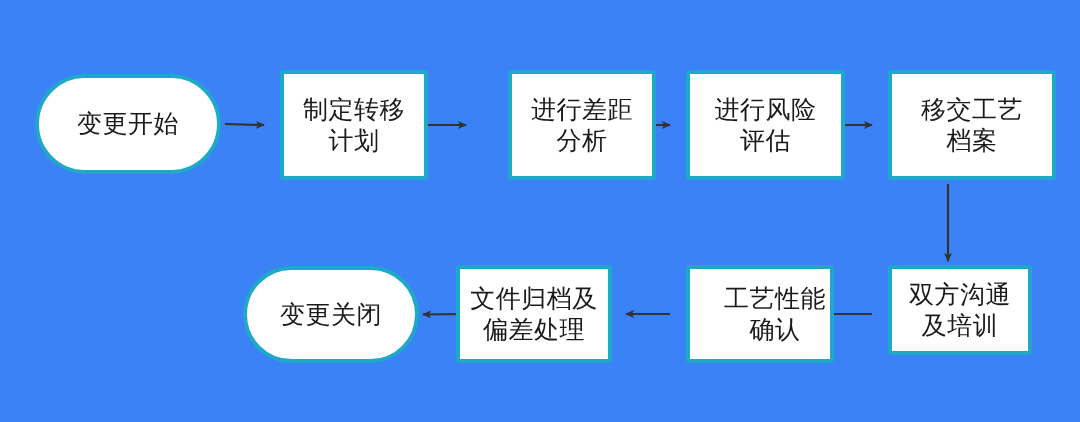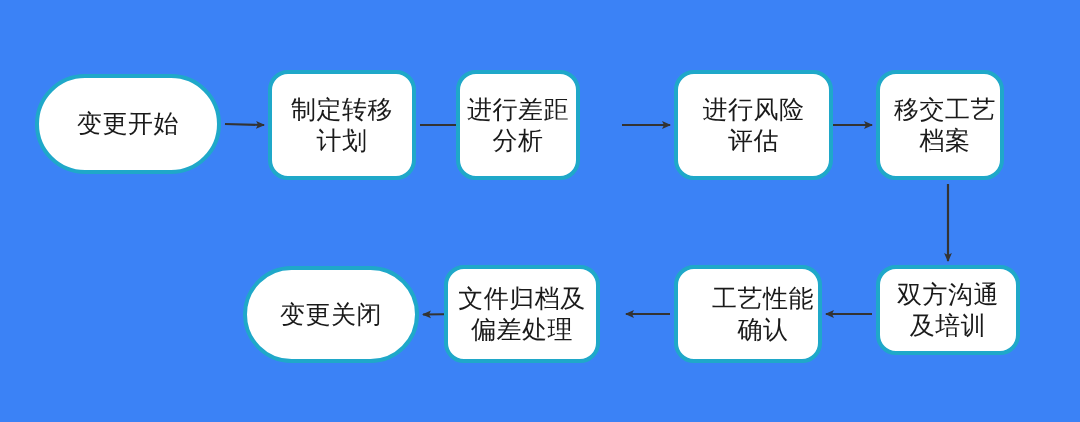"制定转移" .node-process { border-radius: 20px -> 4px; margin-left: none -> 12px }
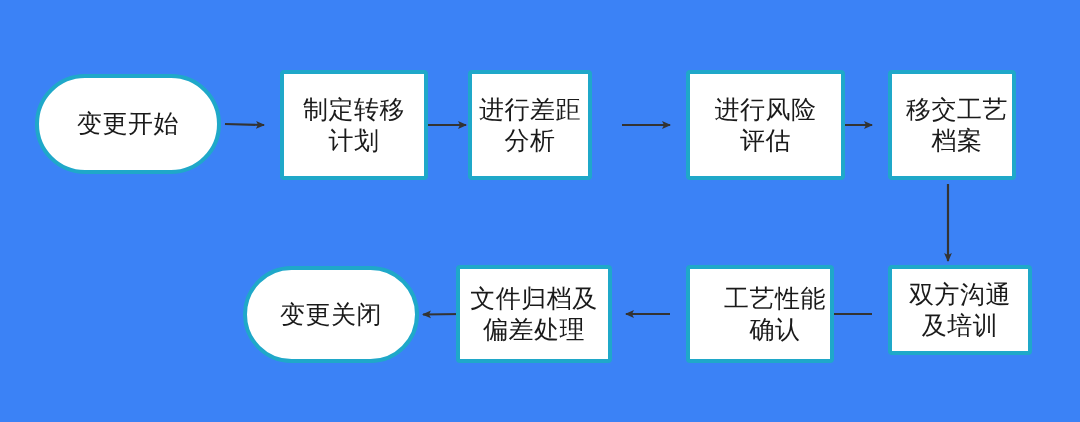"进行差距" div.node { left: 456px -> 496px; width: 124px -> 148px }
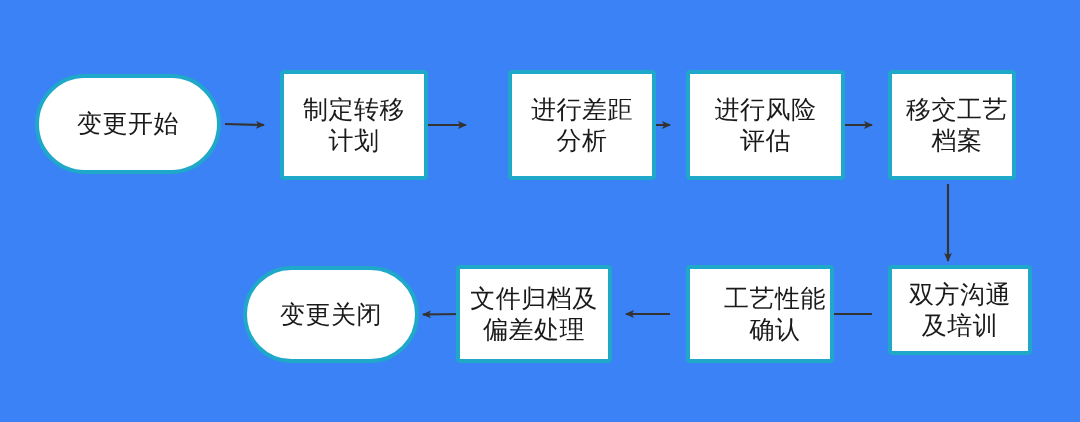"移交工艺" div.node { justify-content: flex-end -> none; width: 128px -> 168px }
